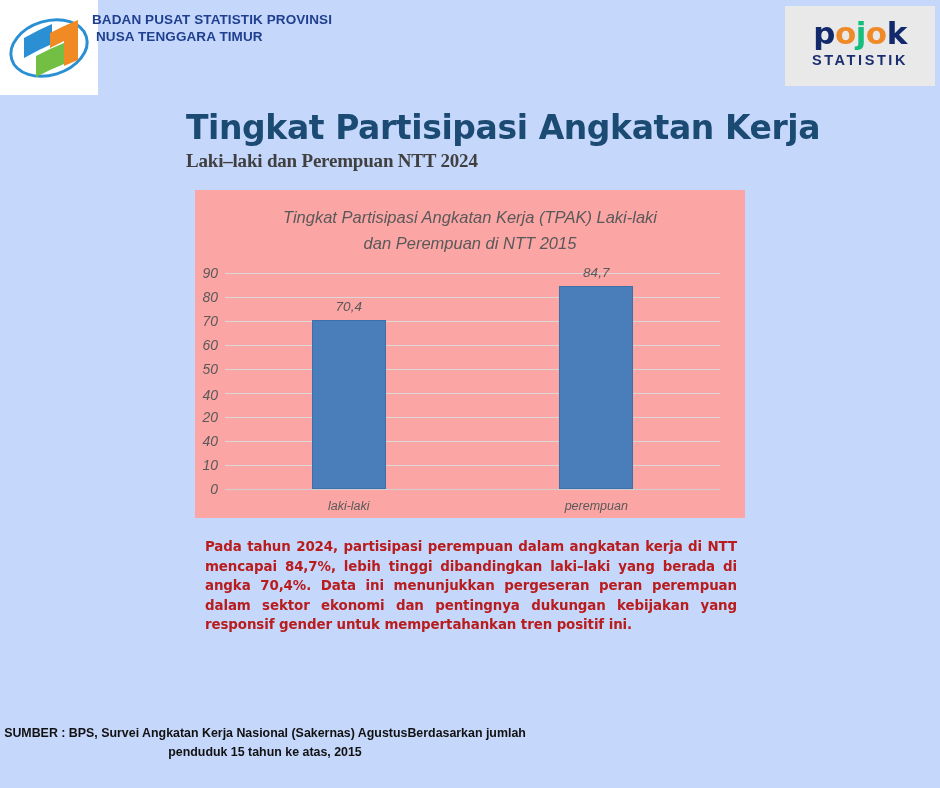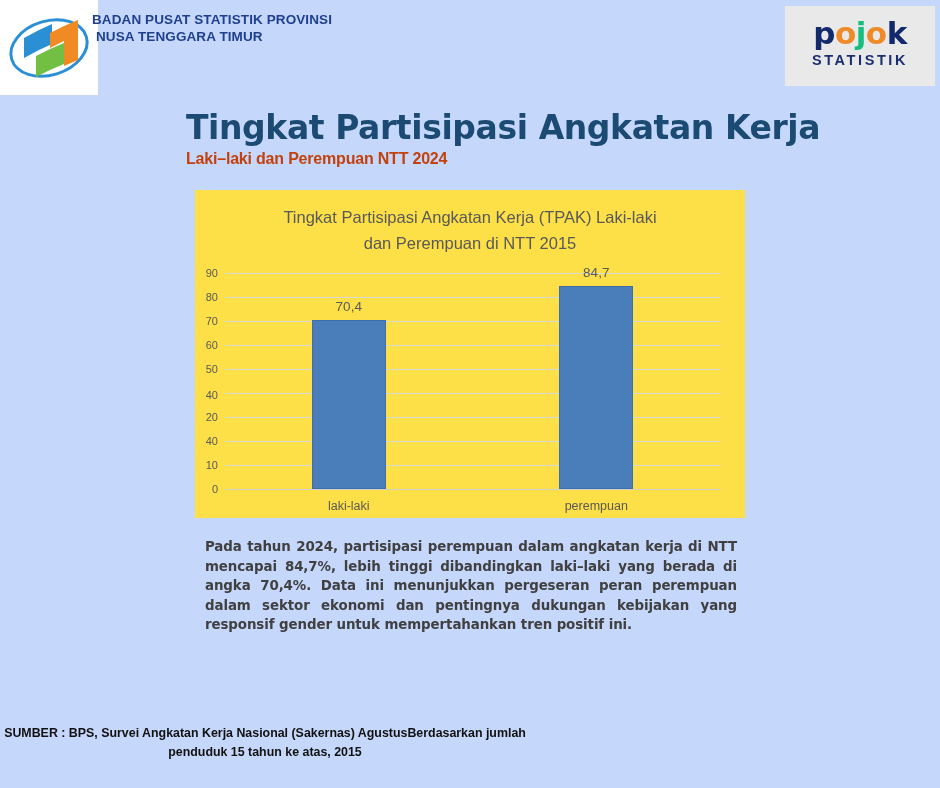"Laki–laki dan Perempuan NTT 2024" #sub-title { color: #c2410c -> #404040; font-family: Liberation Sans, sans-serif -> Liberation Serif, serif; font-size: 16px -> 19px }
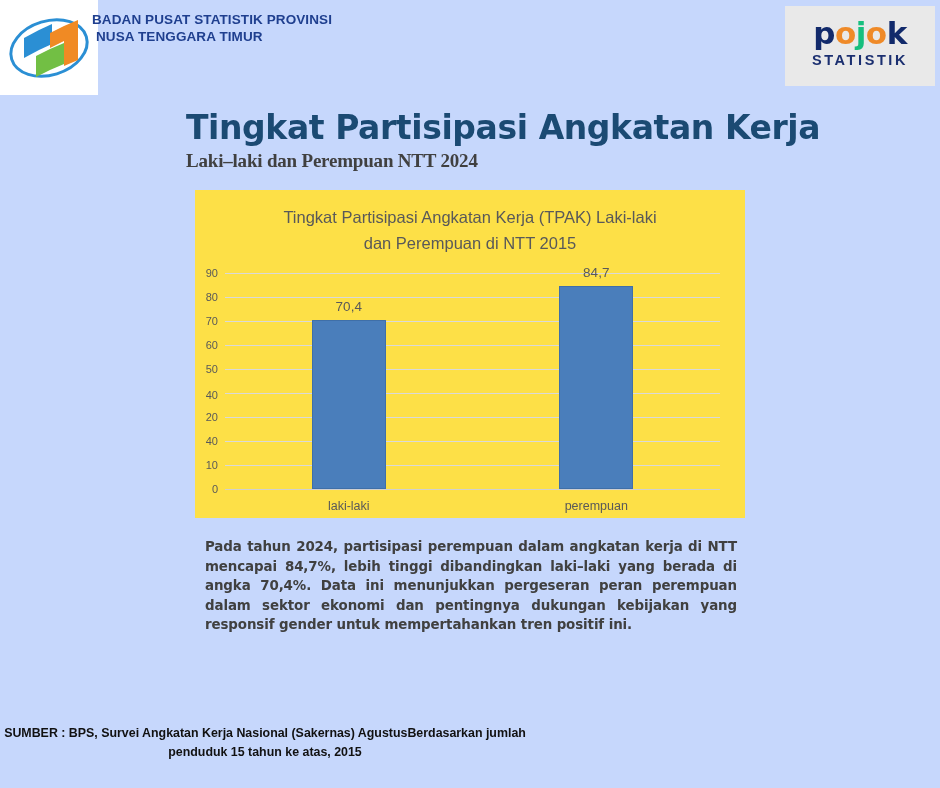"Tingkat Partisipasi Angkatan Kerja (TPAK)" #chart-card { background: #fde047 -> #fca5a5; font-style: none -> italic }
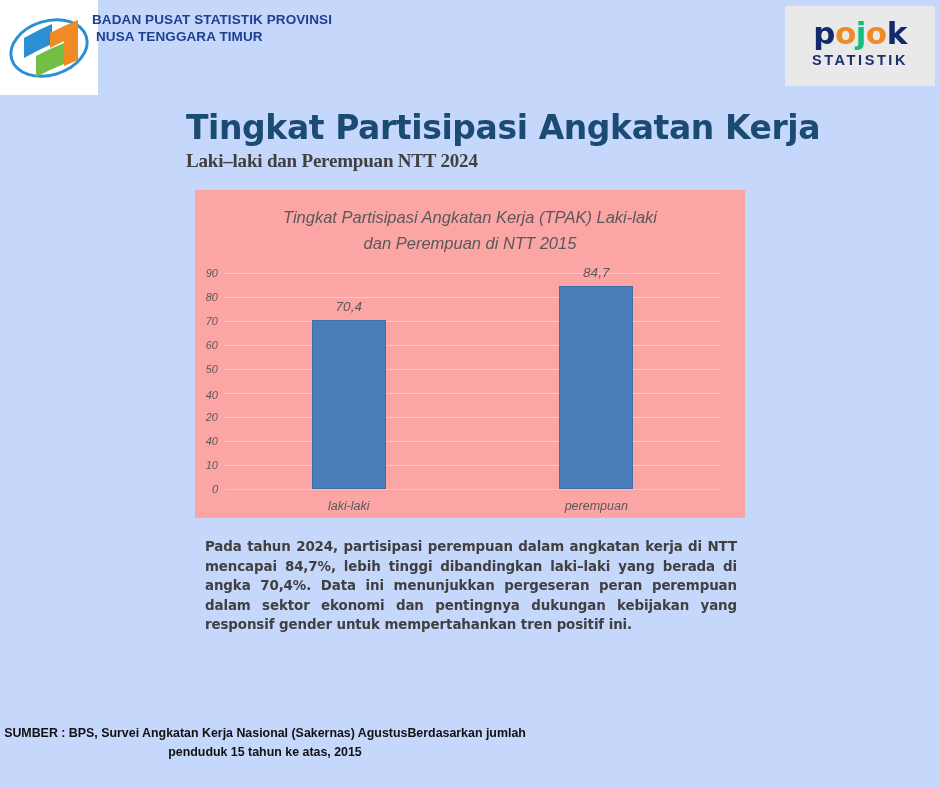"90" .ytick { font-size: 11px -> 14px }
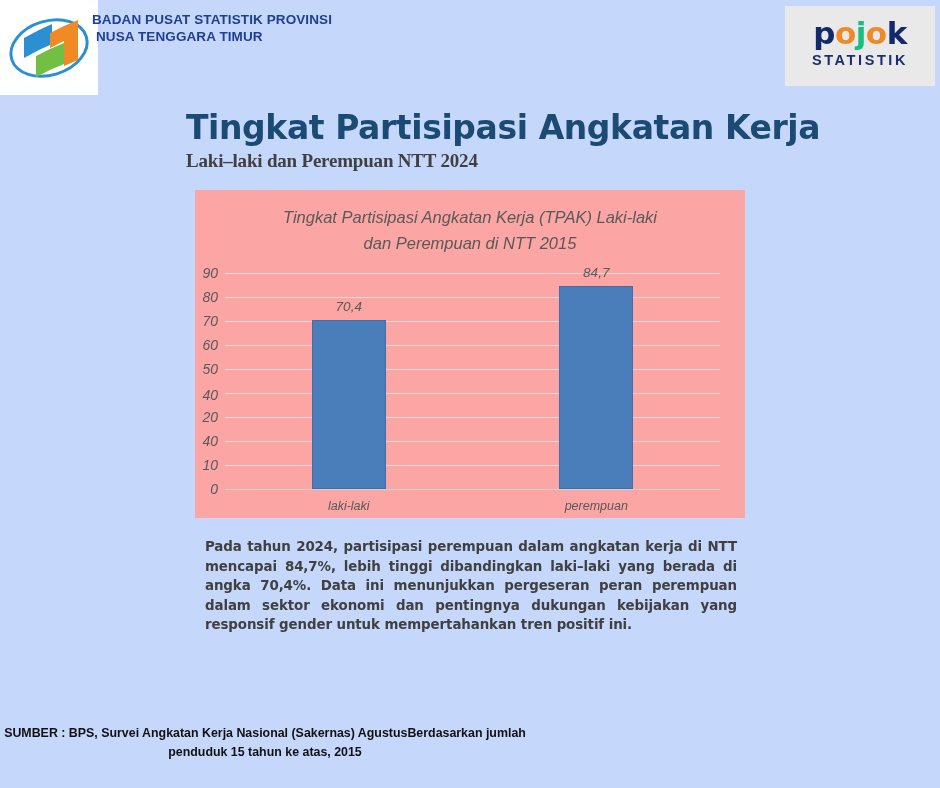"Pada tahun 2024, partisipasi perempuan" #narrative { color: #404040 -> #b91c1c }
